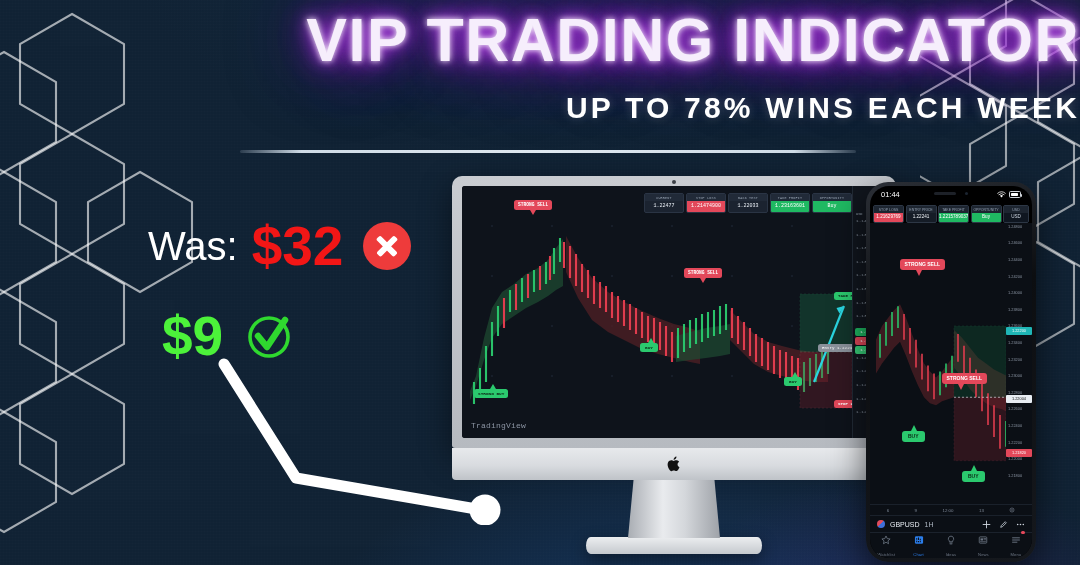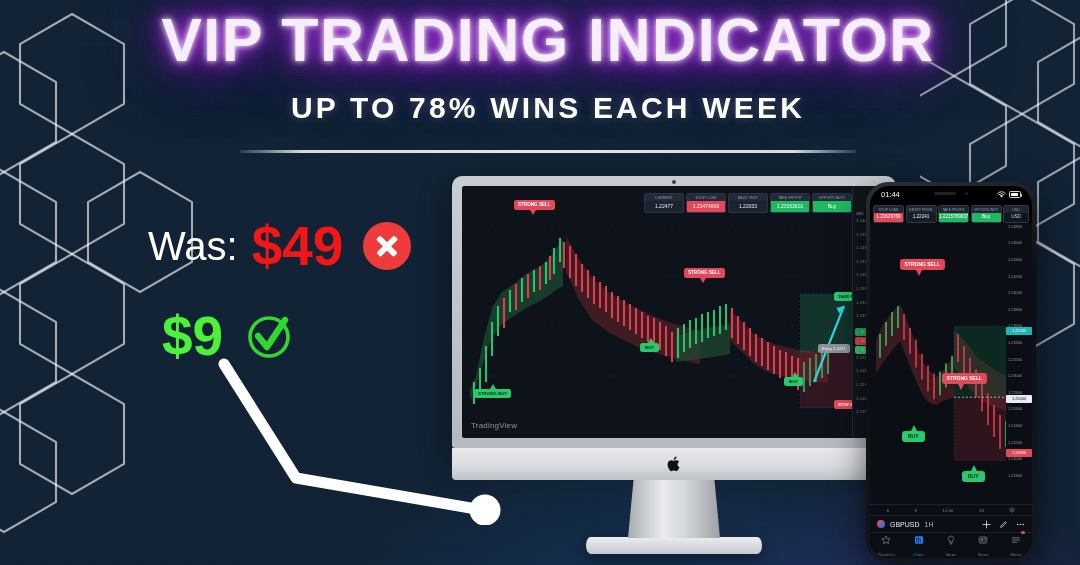"VIP TRADING INDICATOR" .headline-wrap { text-align: center -> right }
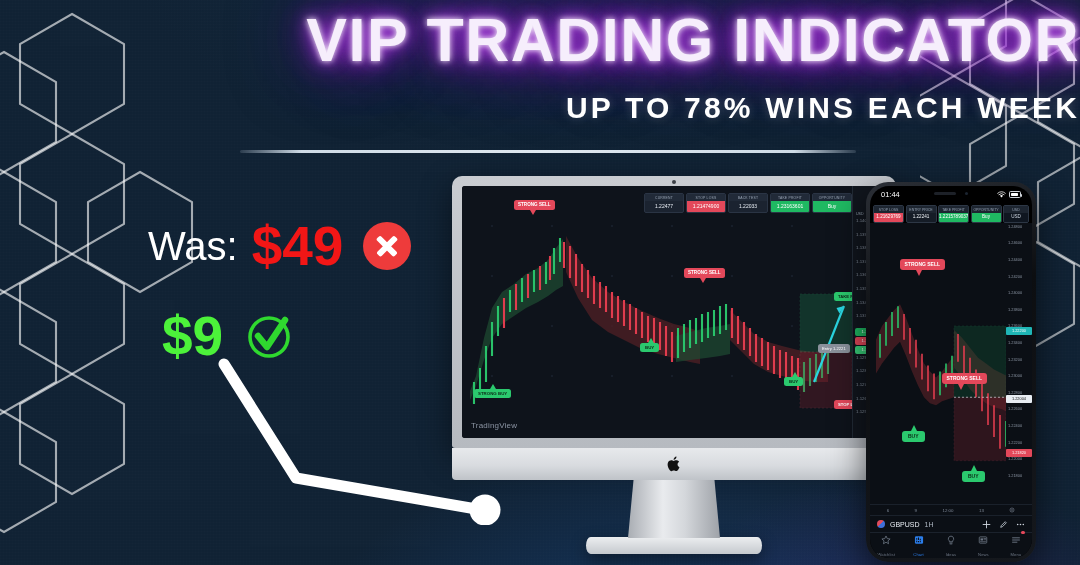"$49" span.price-amount { text: $49 -> $32 }
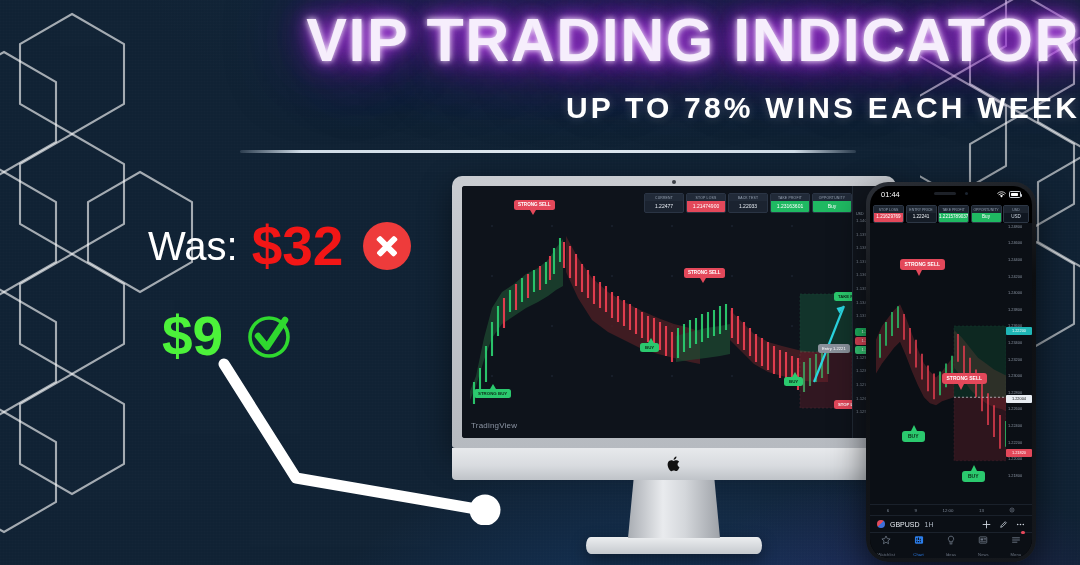"TradingView" .imac-body { font-family: none -> Liberation Mono, monospace }
